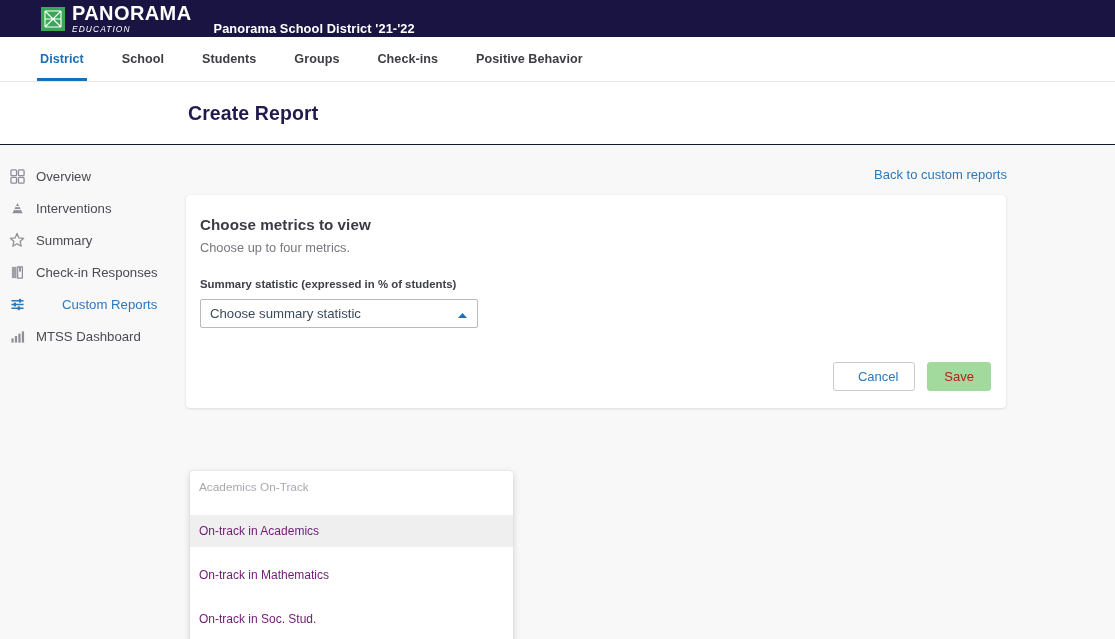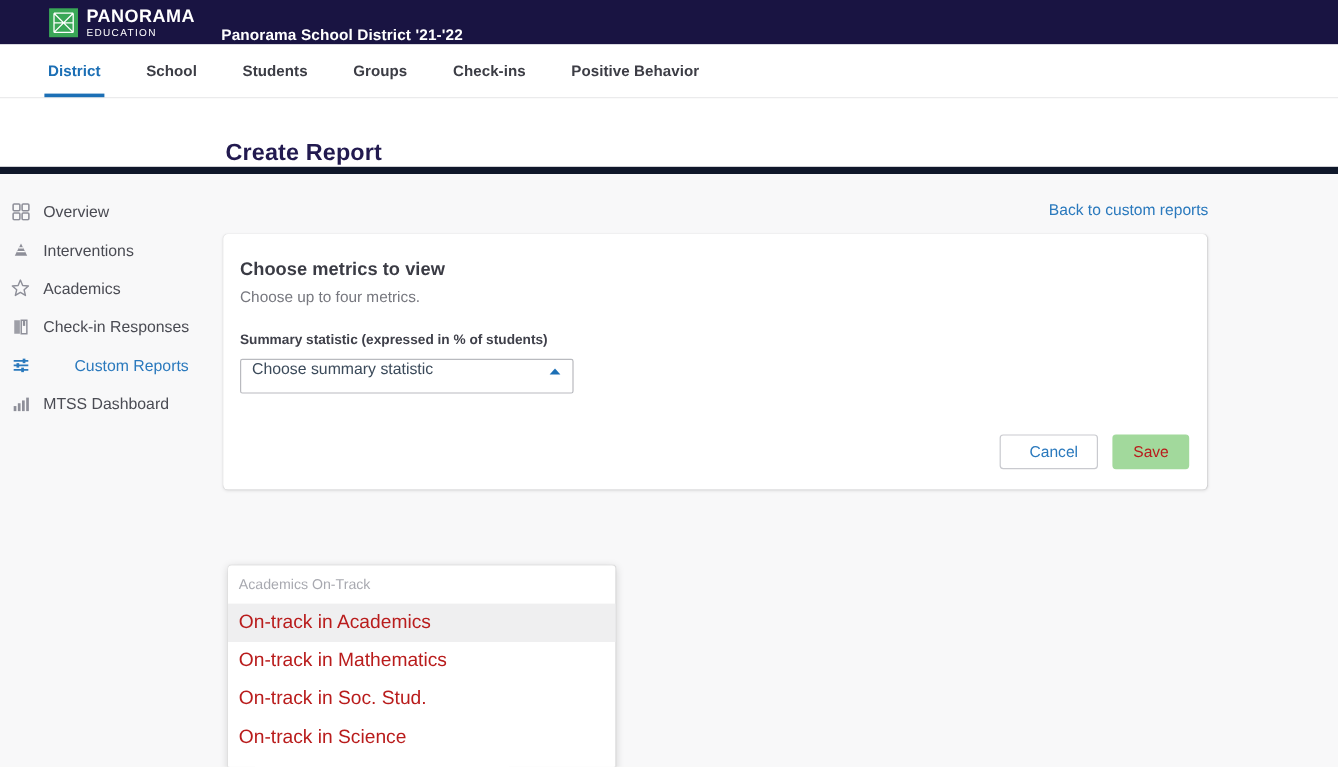"PANORAMA" .logo-main { font-size: 15px -> 20px }
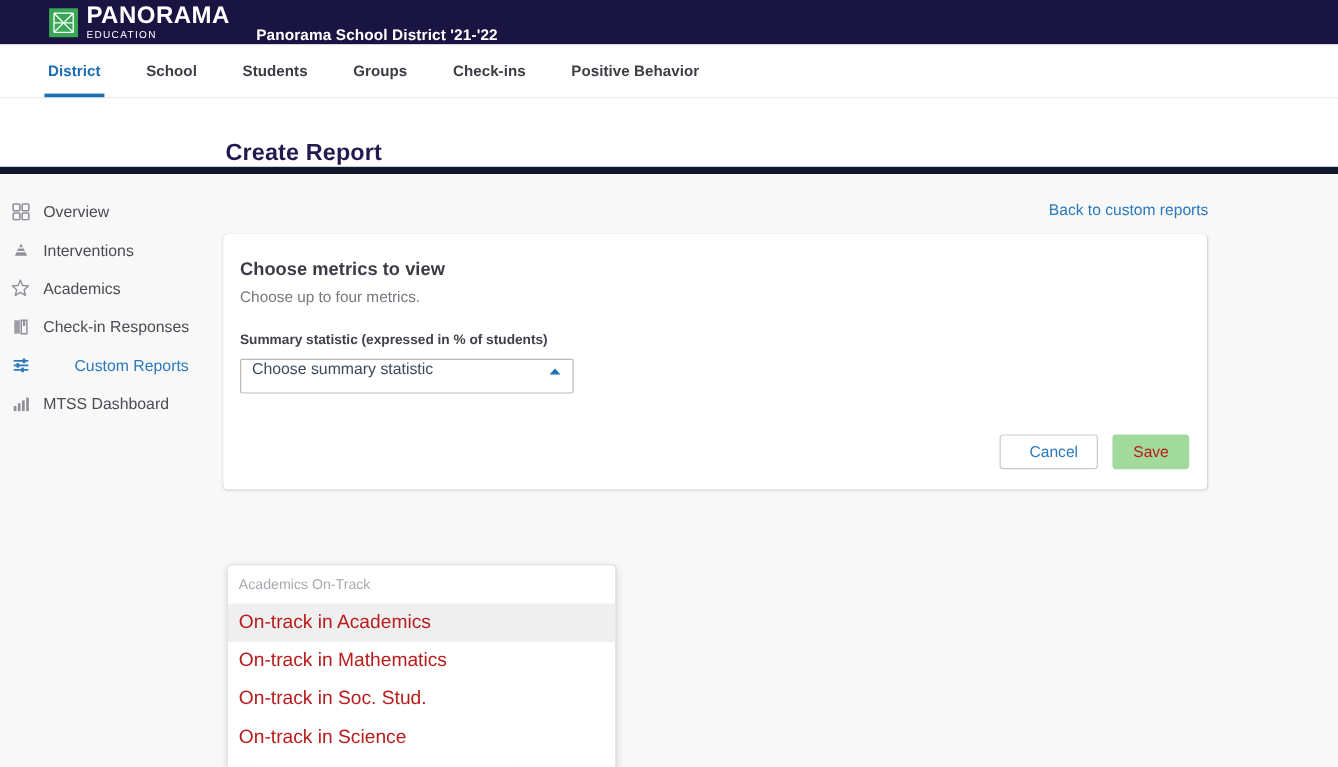"EDUCATION" .logo-sub { font-style: none -> italic }
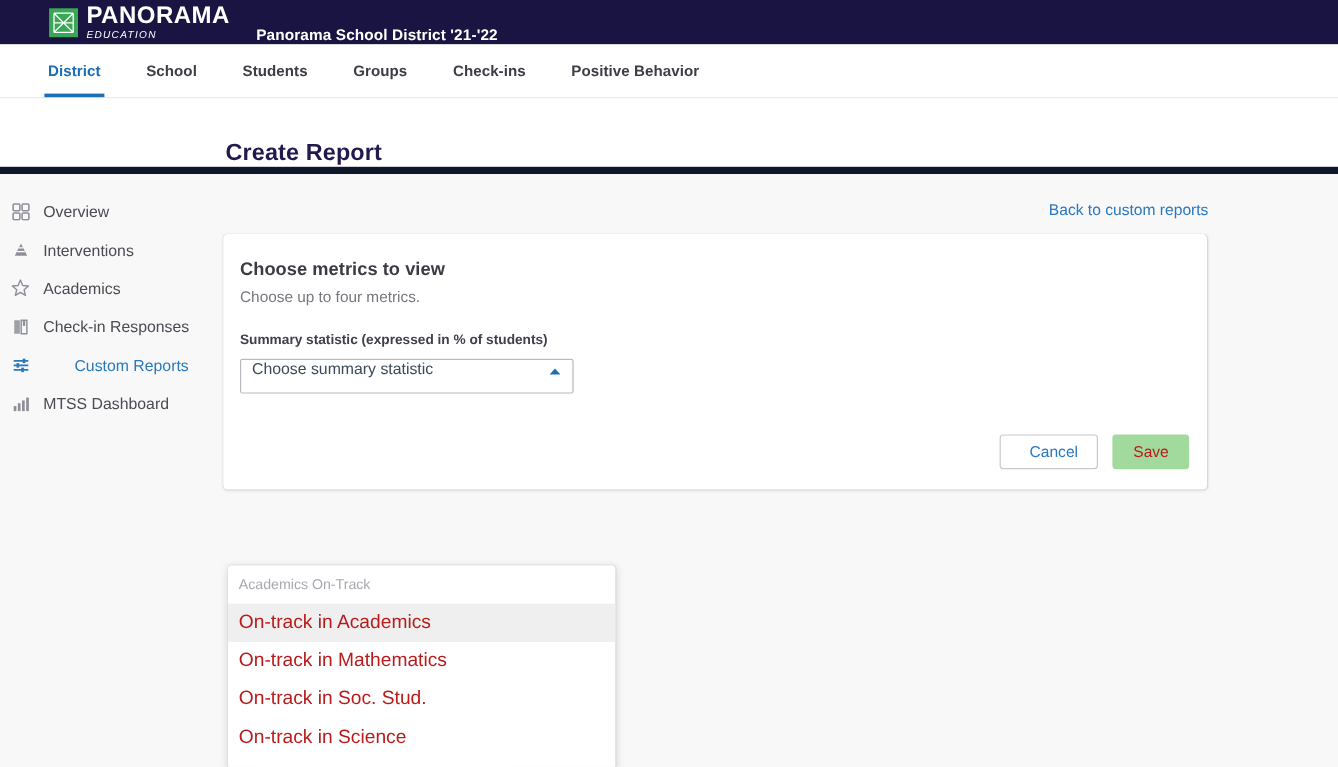"Create Report" .titleband { align-items: flex-end -> center; border-bottom: 6px solid #0f172a -> 1px solid #0f172a }
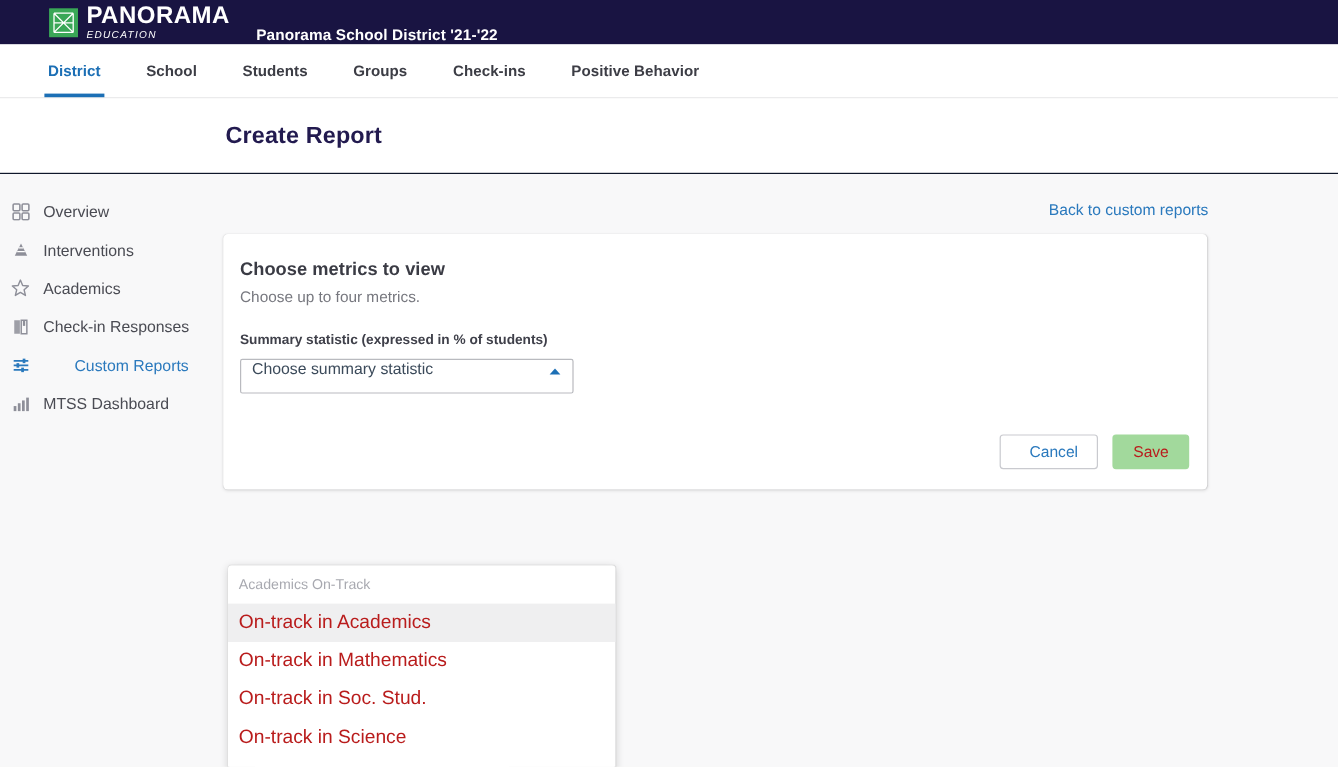"Academics" span { text: Academics -> Summary }
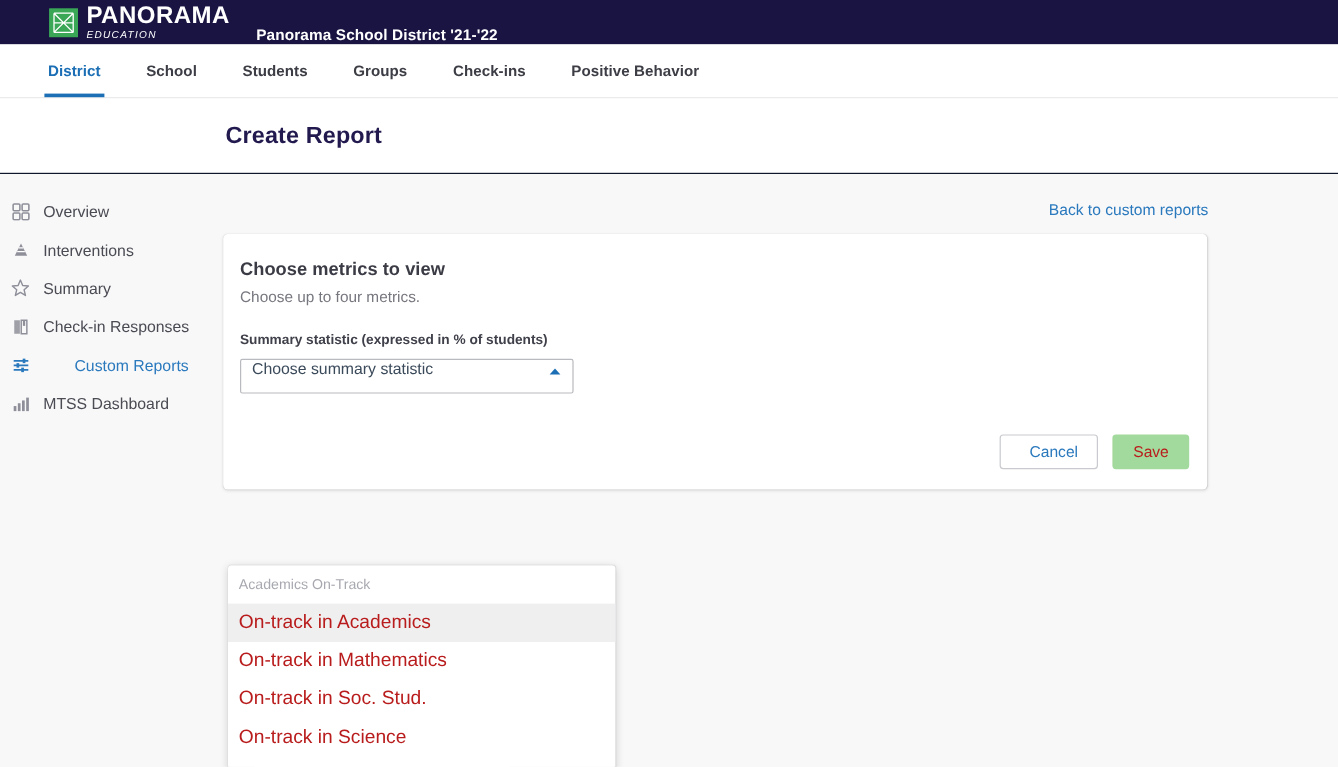"Choose summary statistic" .select-box { align-items: none -> center }
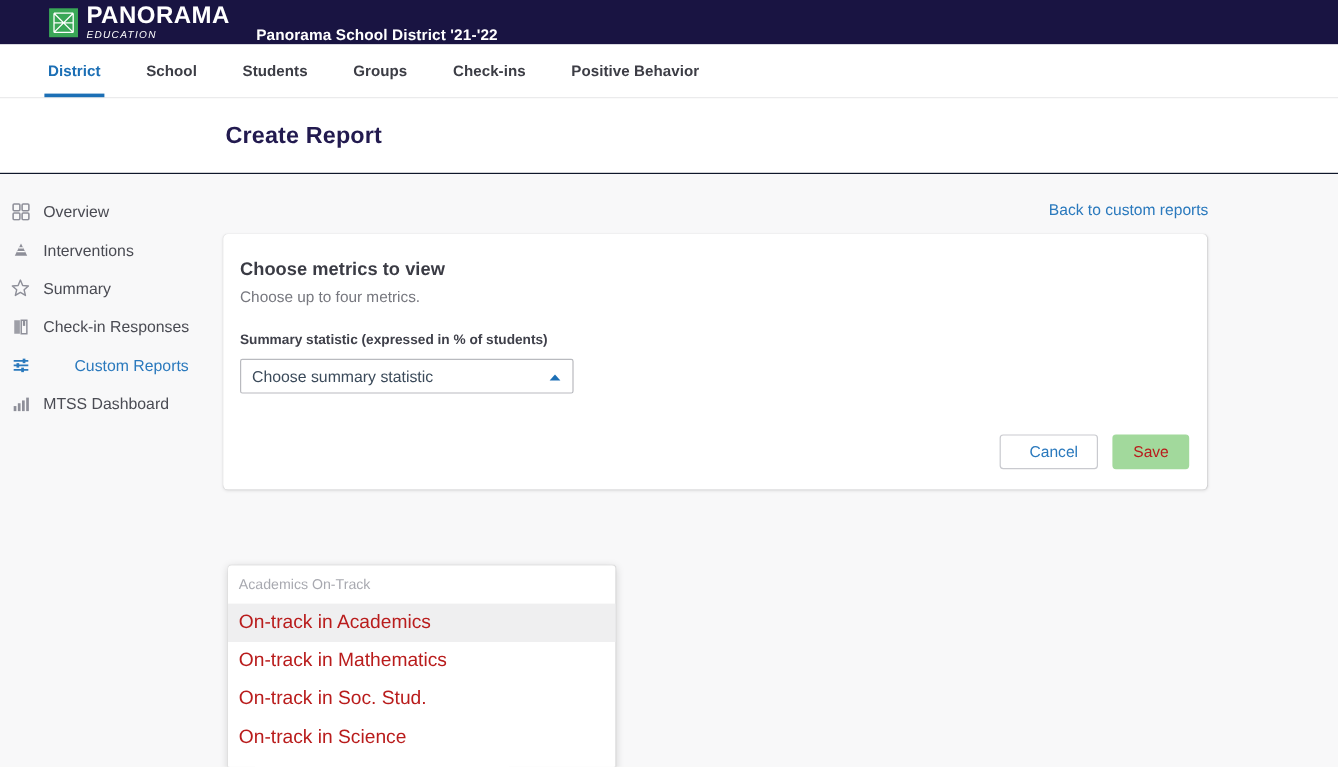"On-track in Academics" .dd-item { color: #b91c1c -> #701a75; font-size: 16px -> 12px; margin-top: none -> 12px }
